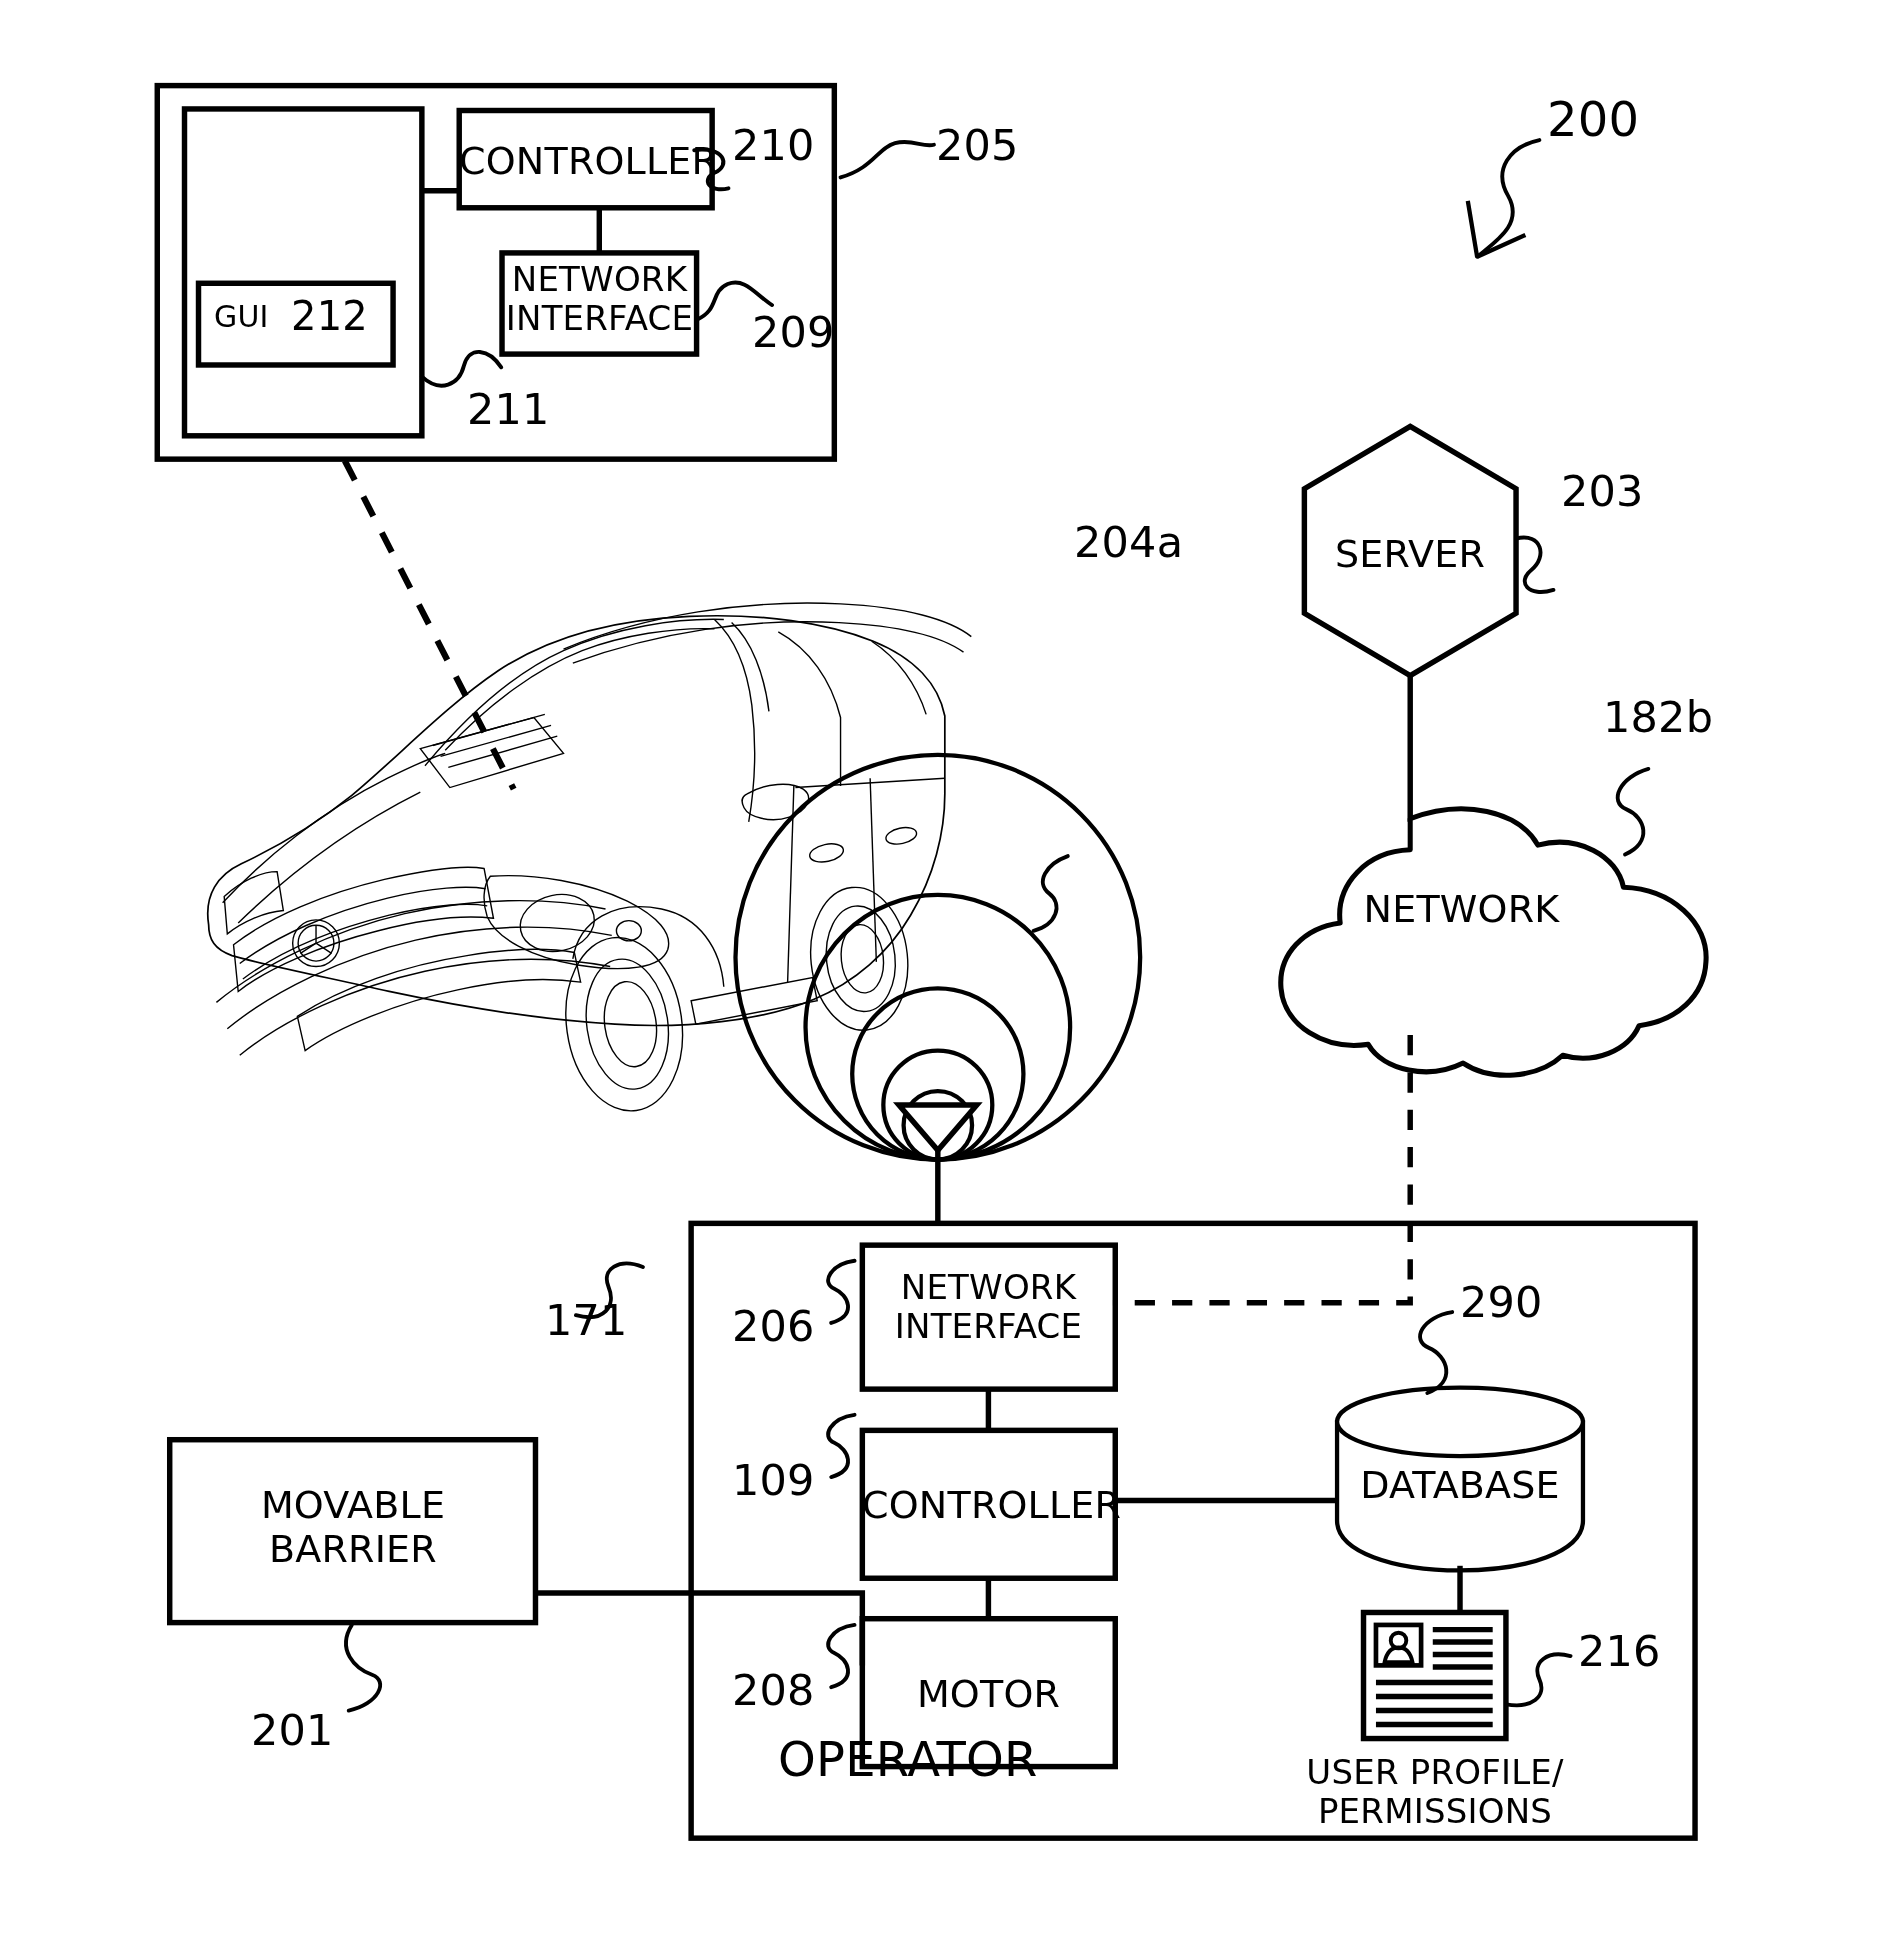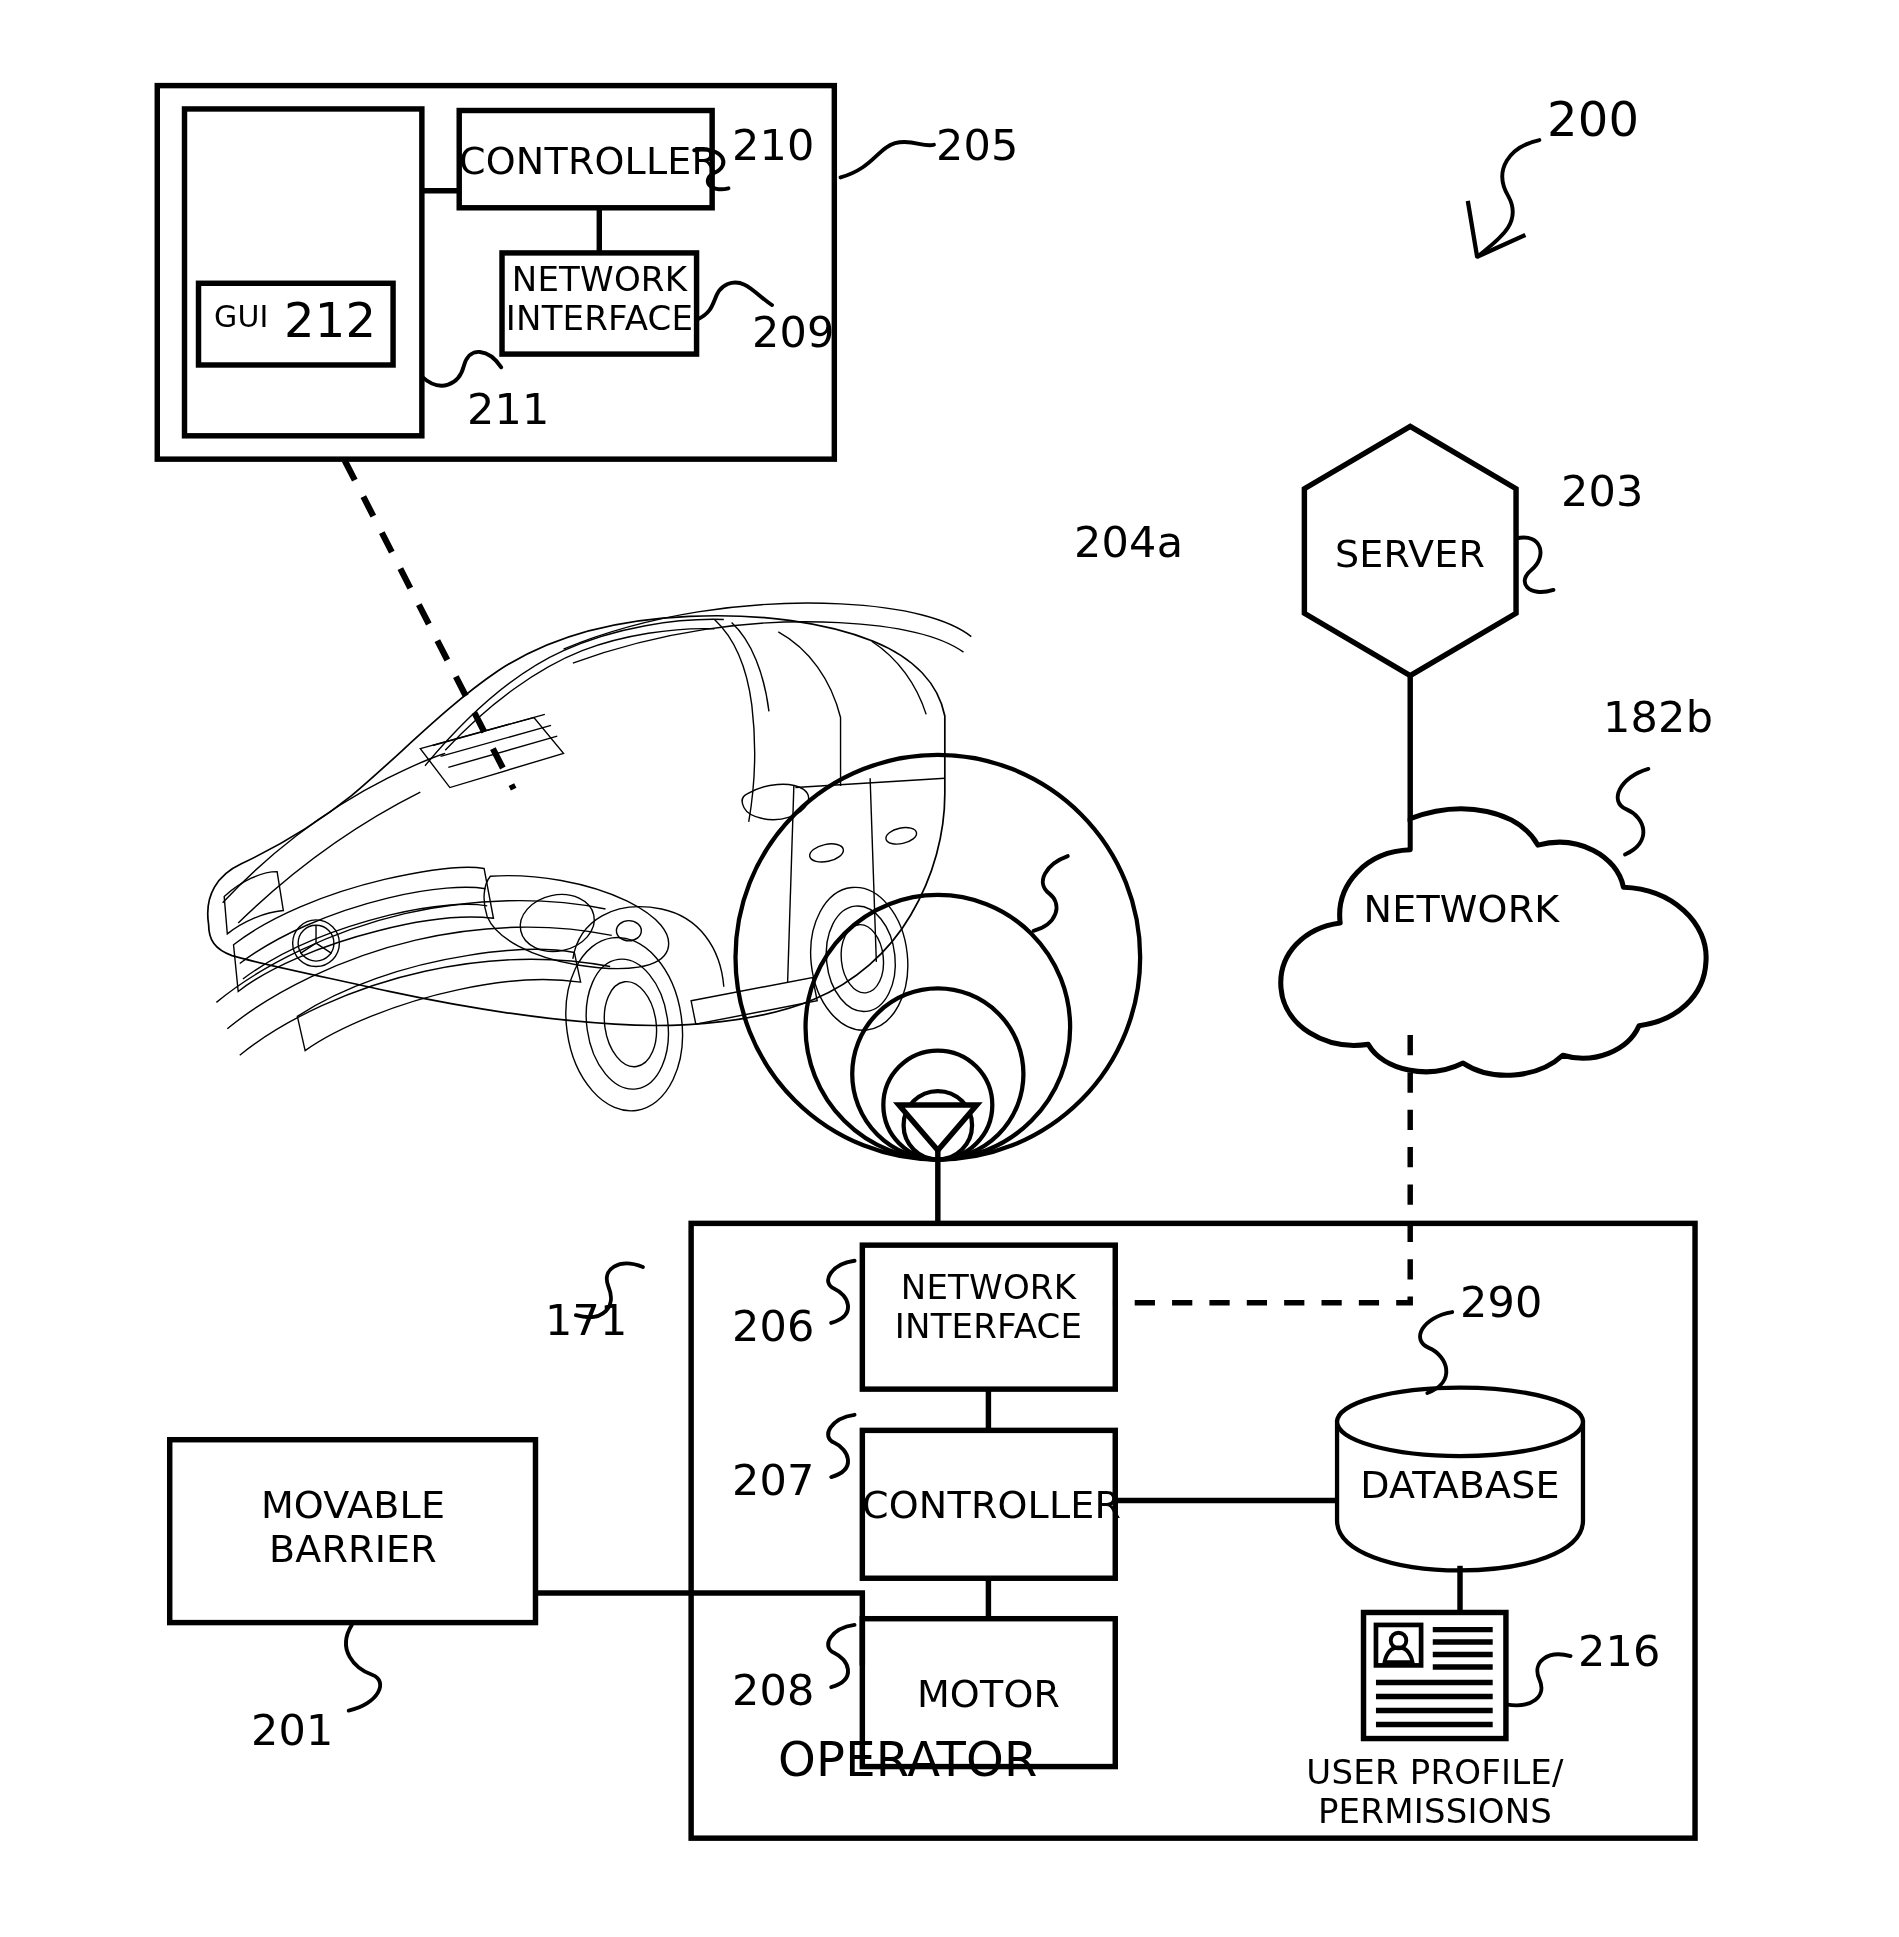"212" .gui212 { font-size: 48px -> 40px; margin-left: none -> 7px }
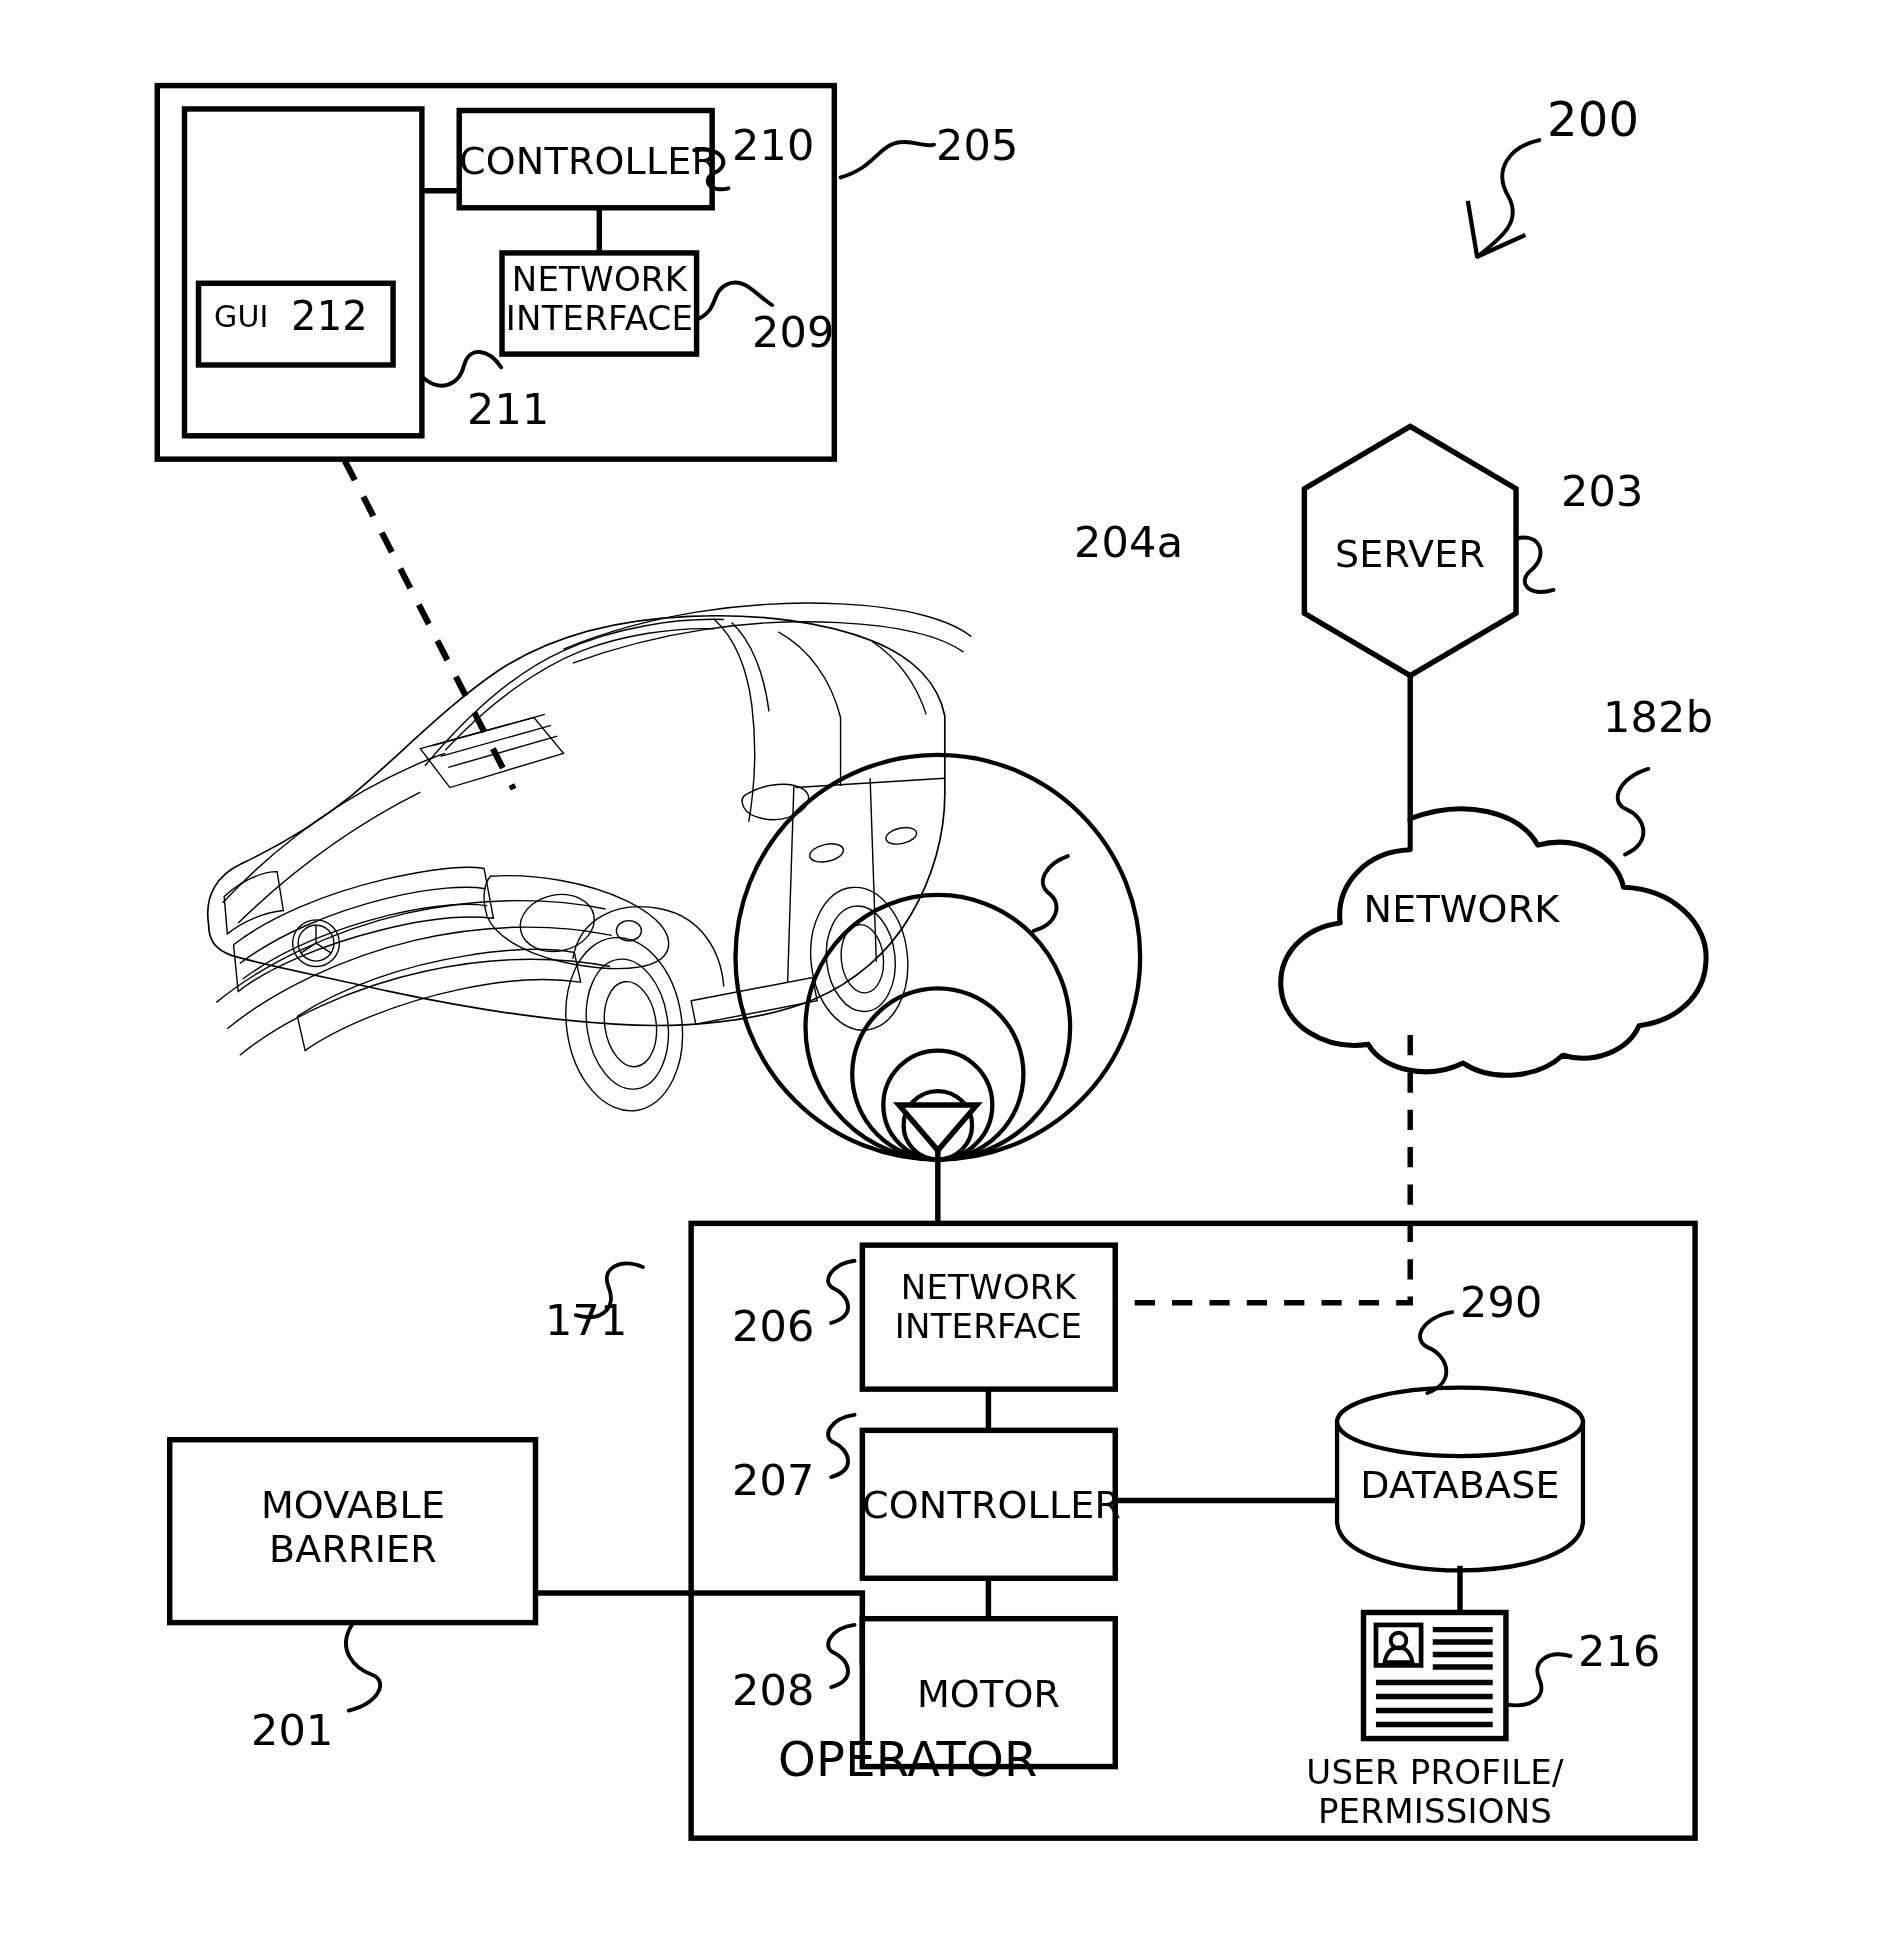"207" div.lbl { text: 207 -> 109 }
